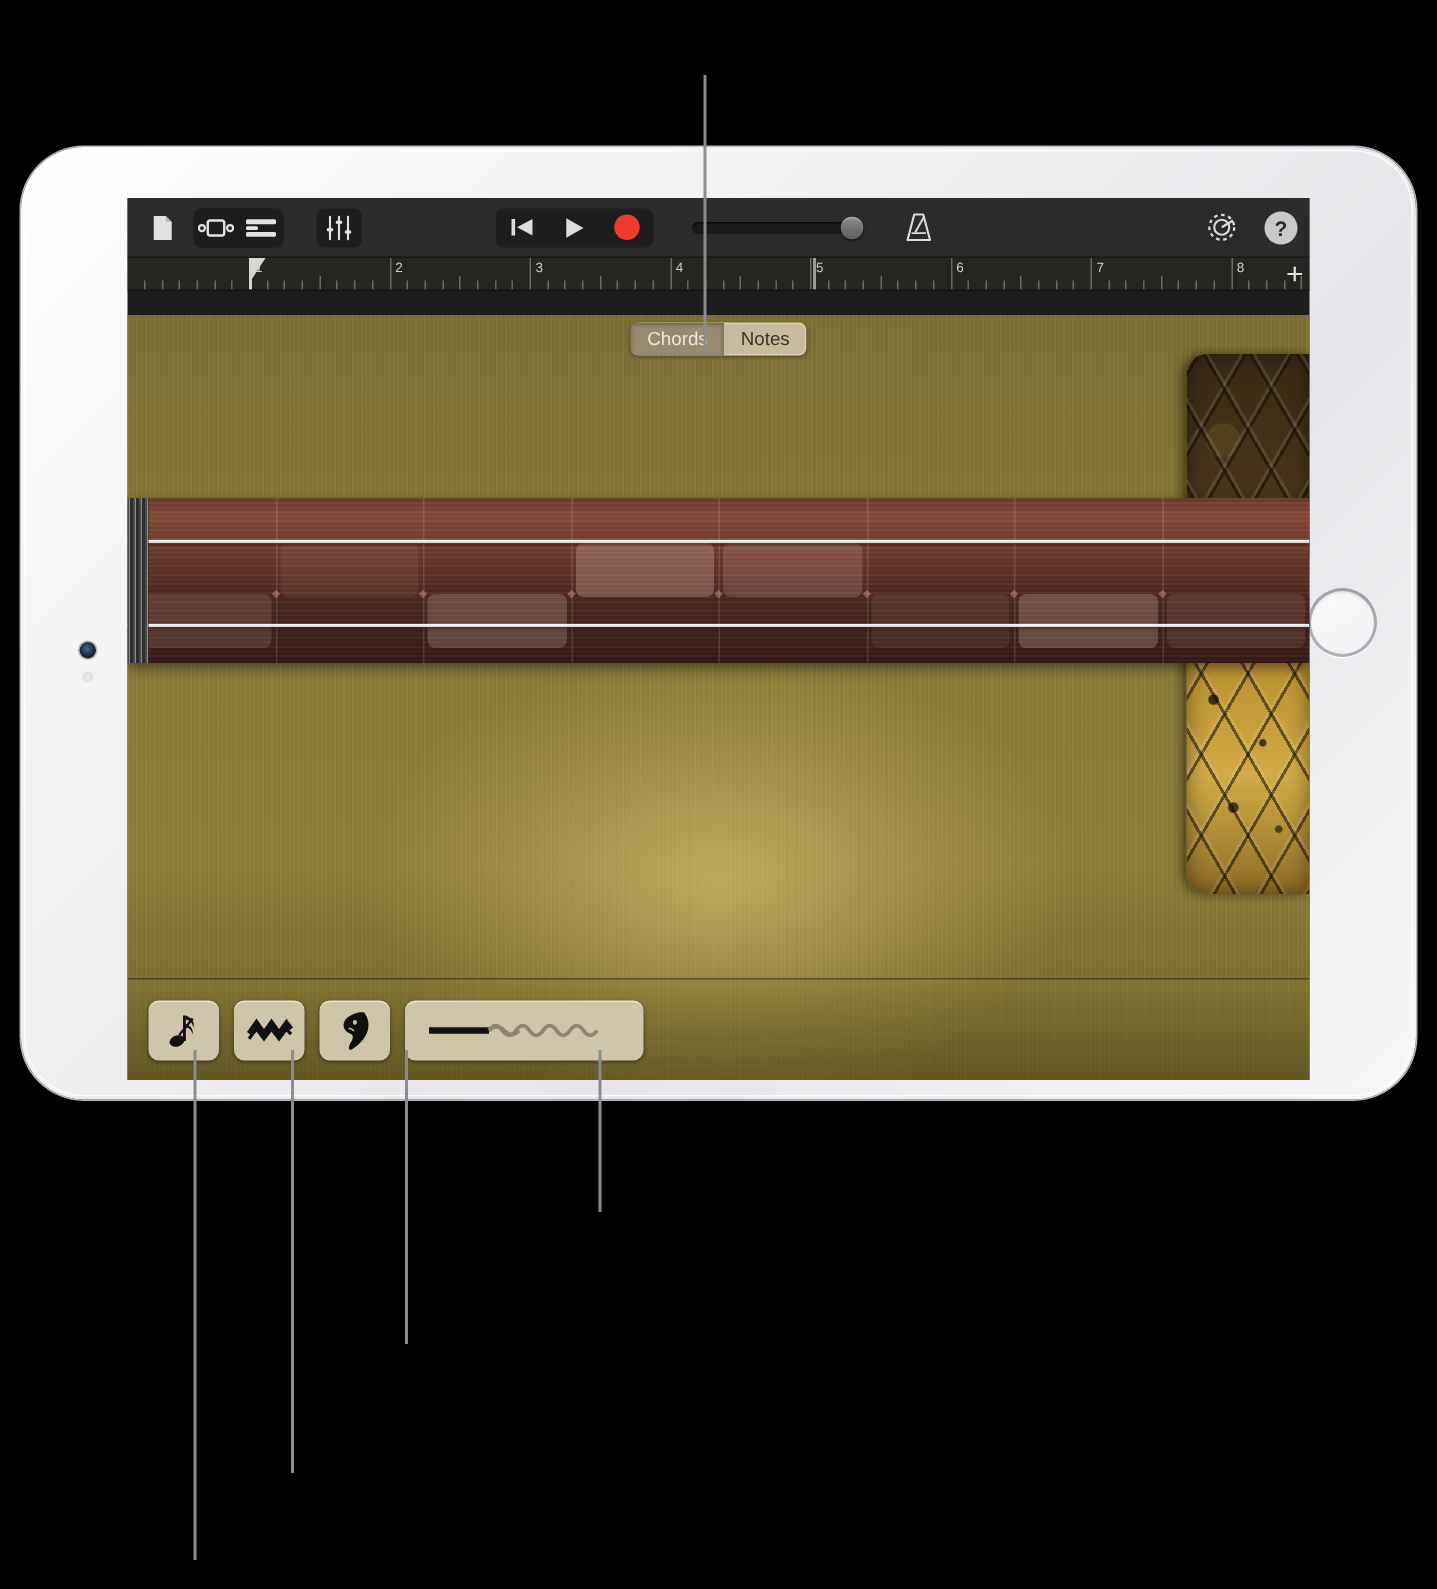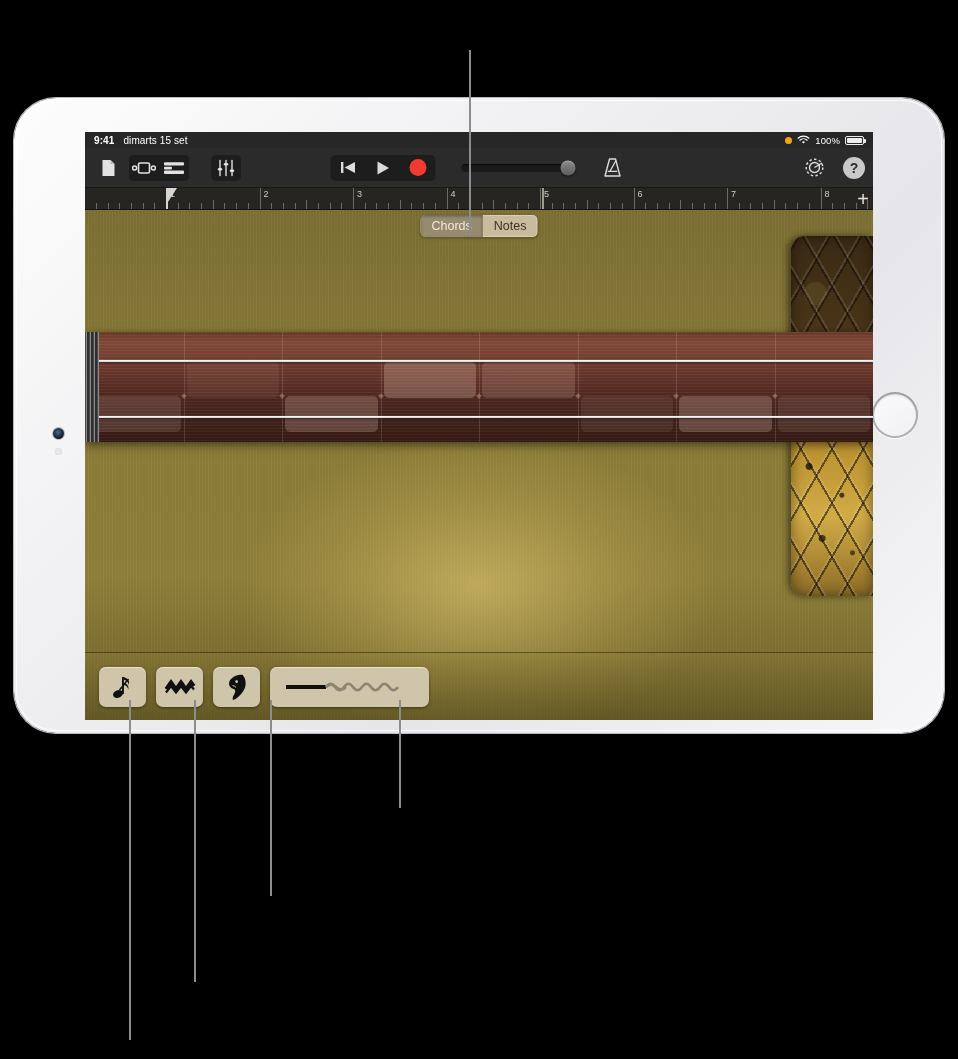"9:41" div.statusbar { html: <div> <span>9:41</span> <span>dimarts 15 set</span> <span> <span></span> <svg> <path></path> <path></path> <path></path> </svg> <span>100%</span> <span> <i></i> </span> </span> </div> -> none }
